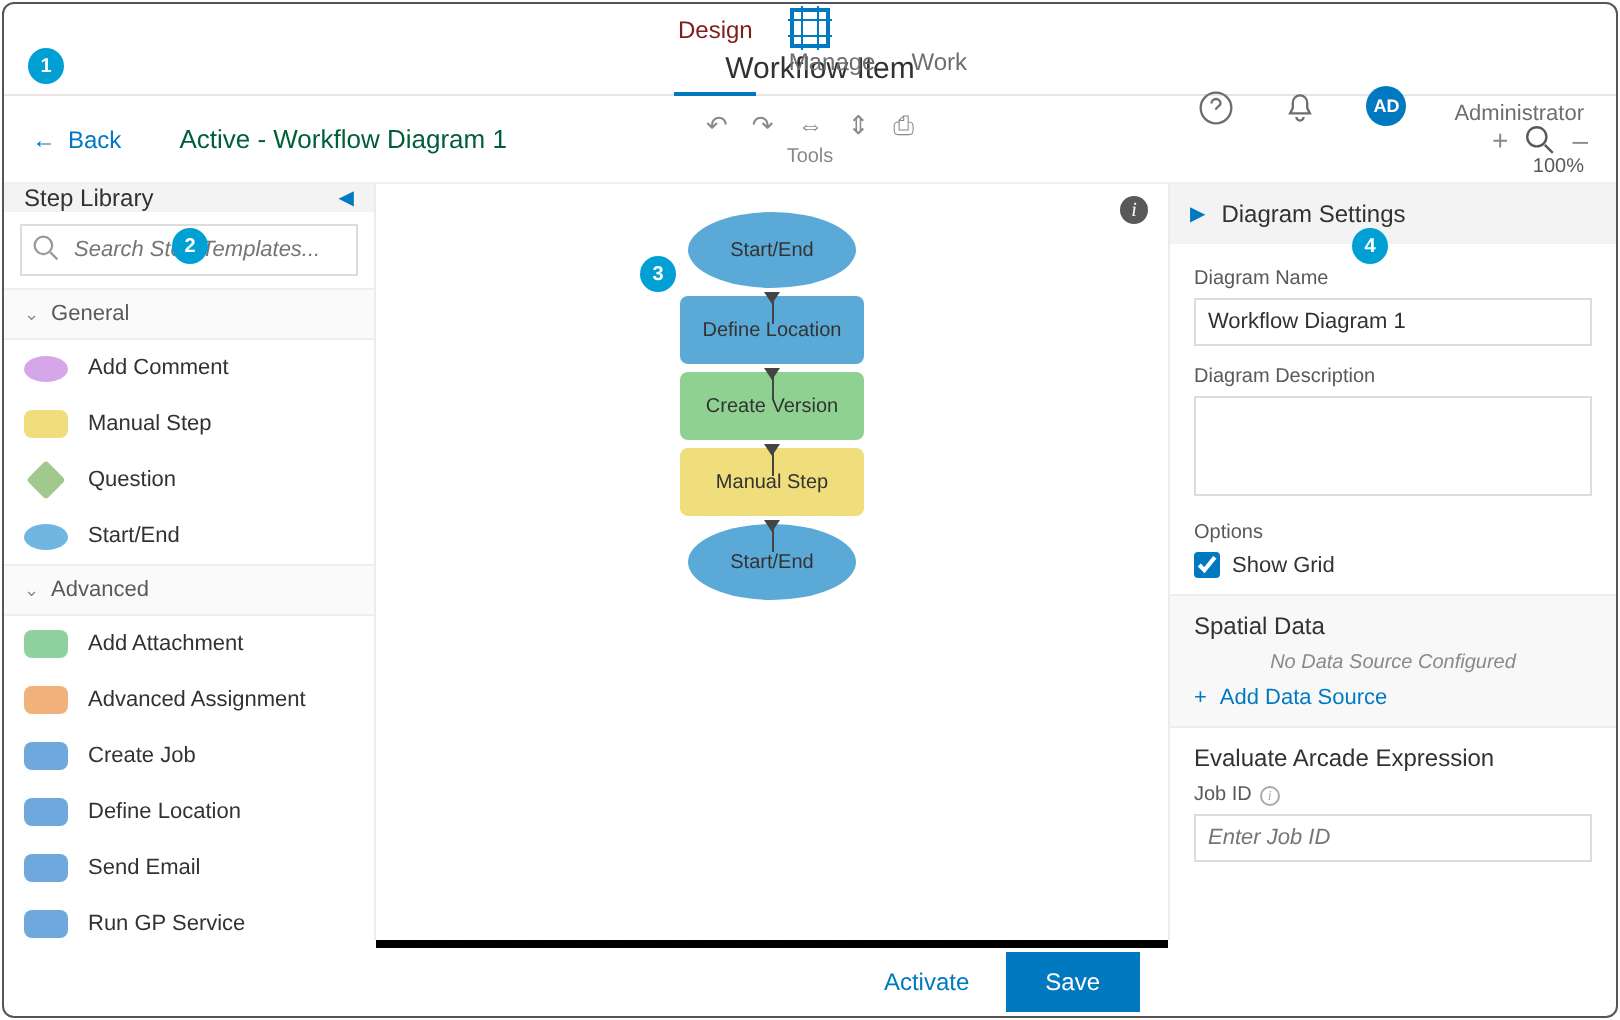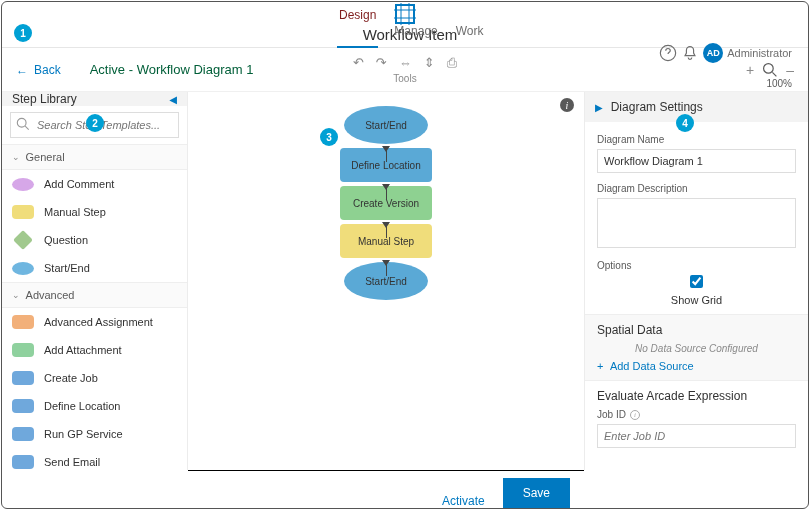"AD" .topbar-right { align-items: center -> flex-end; gap: 4px -> 24px }
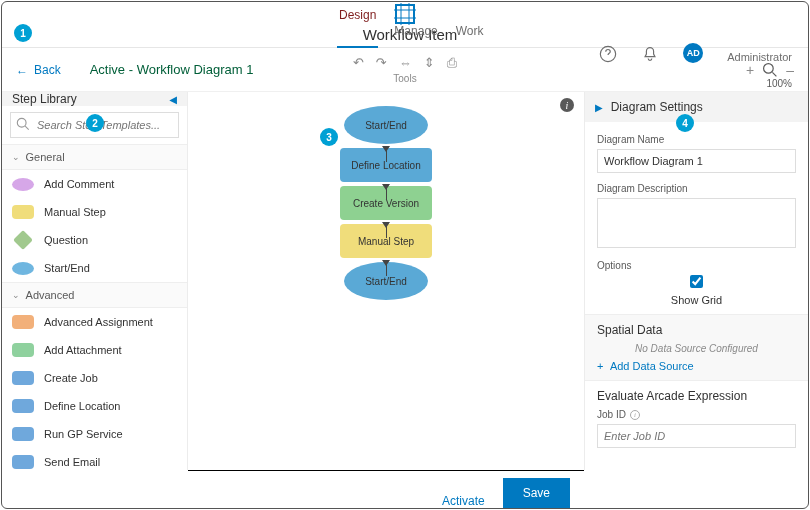"Show Grid" .chk { flex-direction: column -> none }
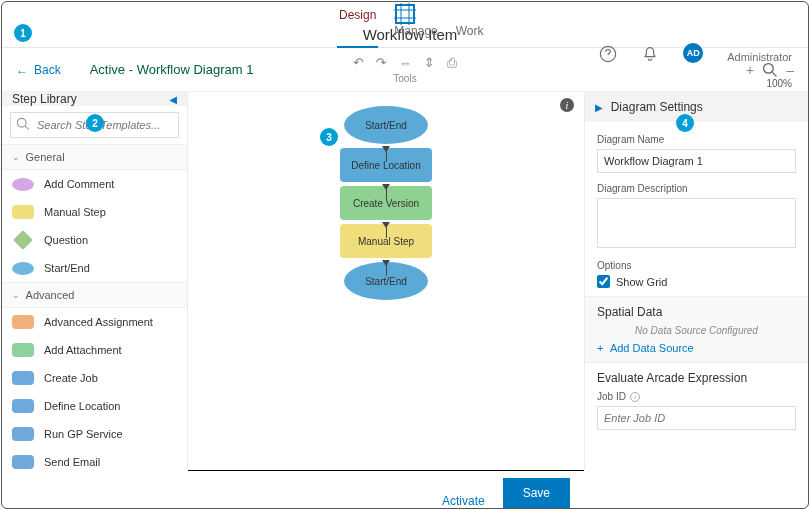"Advanced Assignment" div.step-item { order: before "Add Attachment" -> after "Add Attachment" }
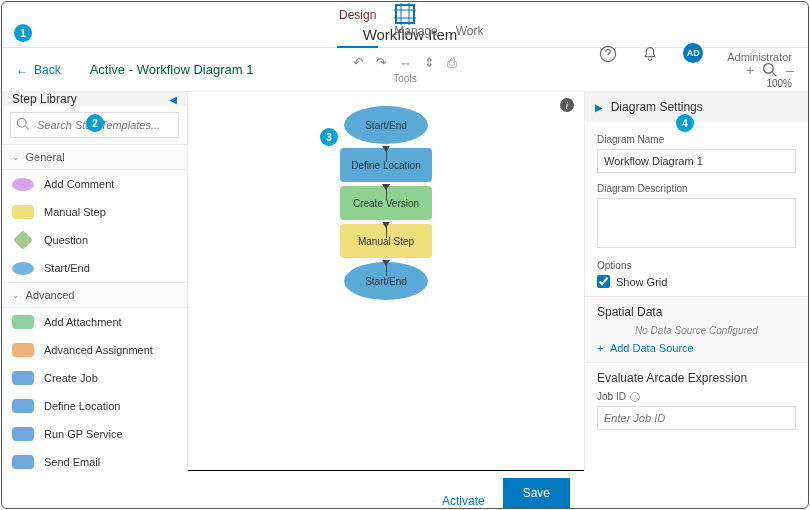"Run GP Service" div.step-item { order: before "Send Email" -> after "Send Email" }
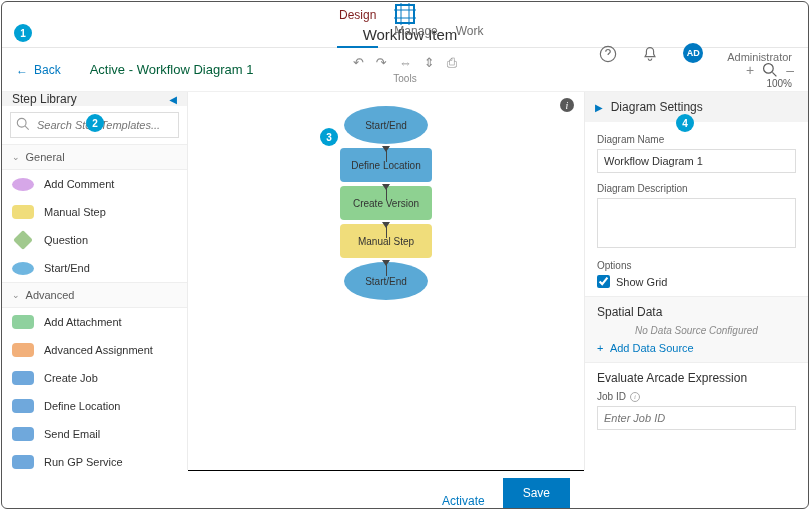"Activate" .footer { align-items: flex-end -> center; border-top: 1px solid #000000 -> 4px solid #000000 }
